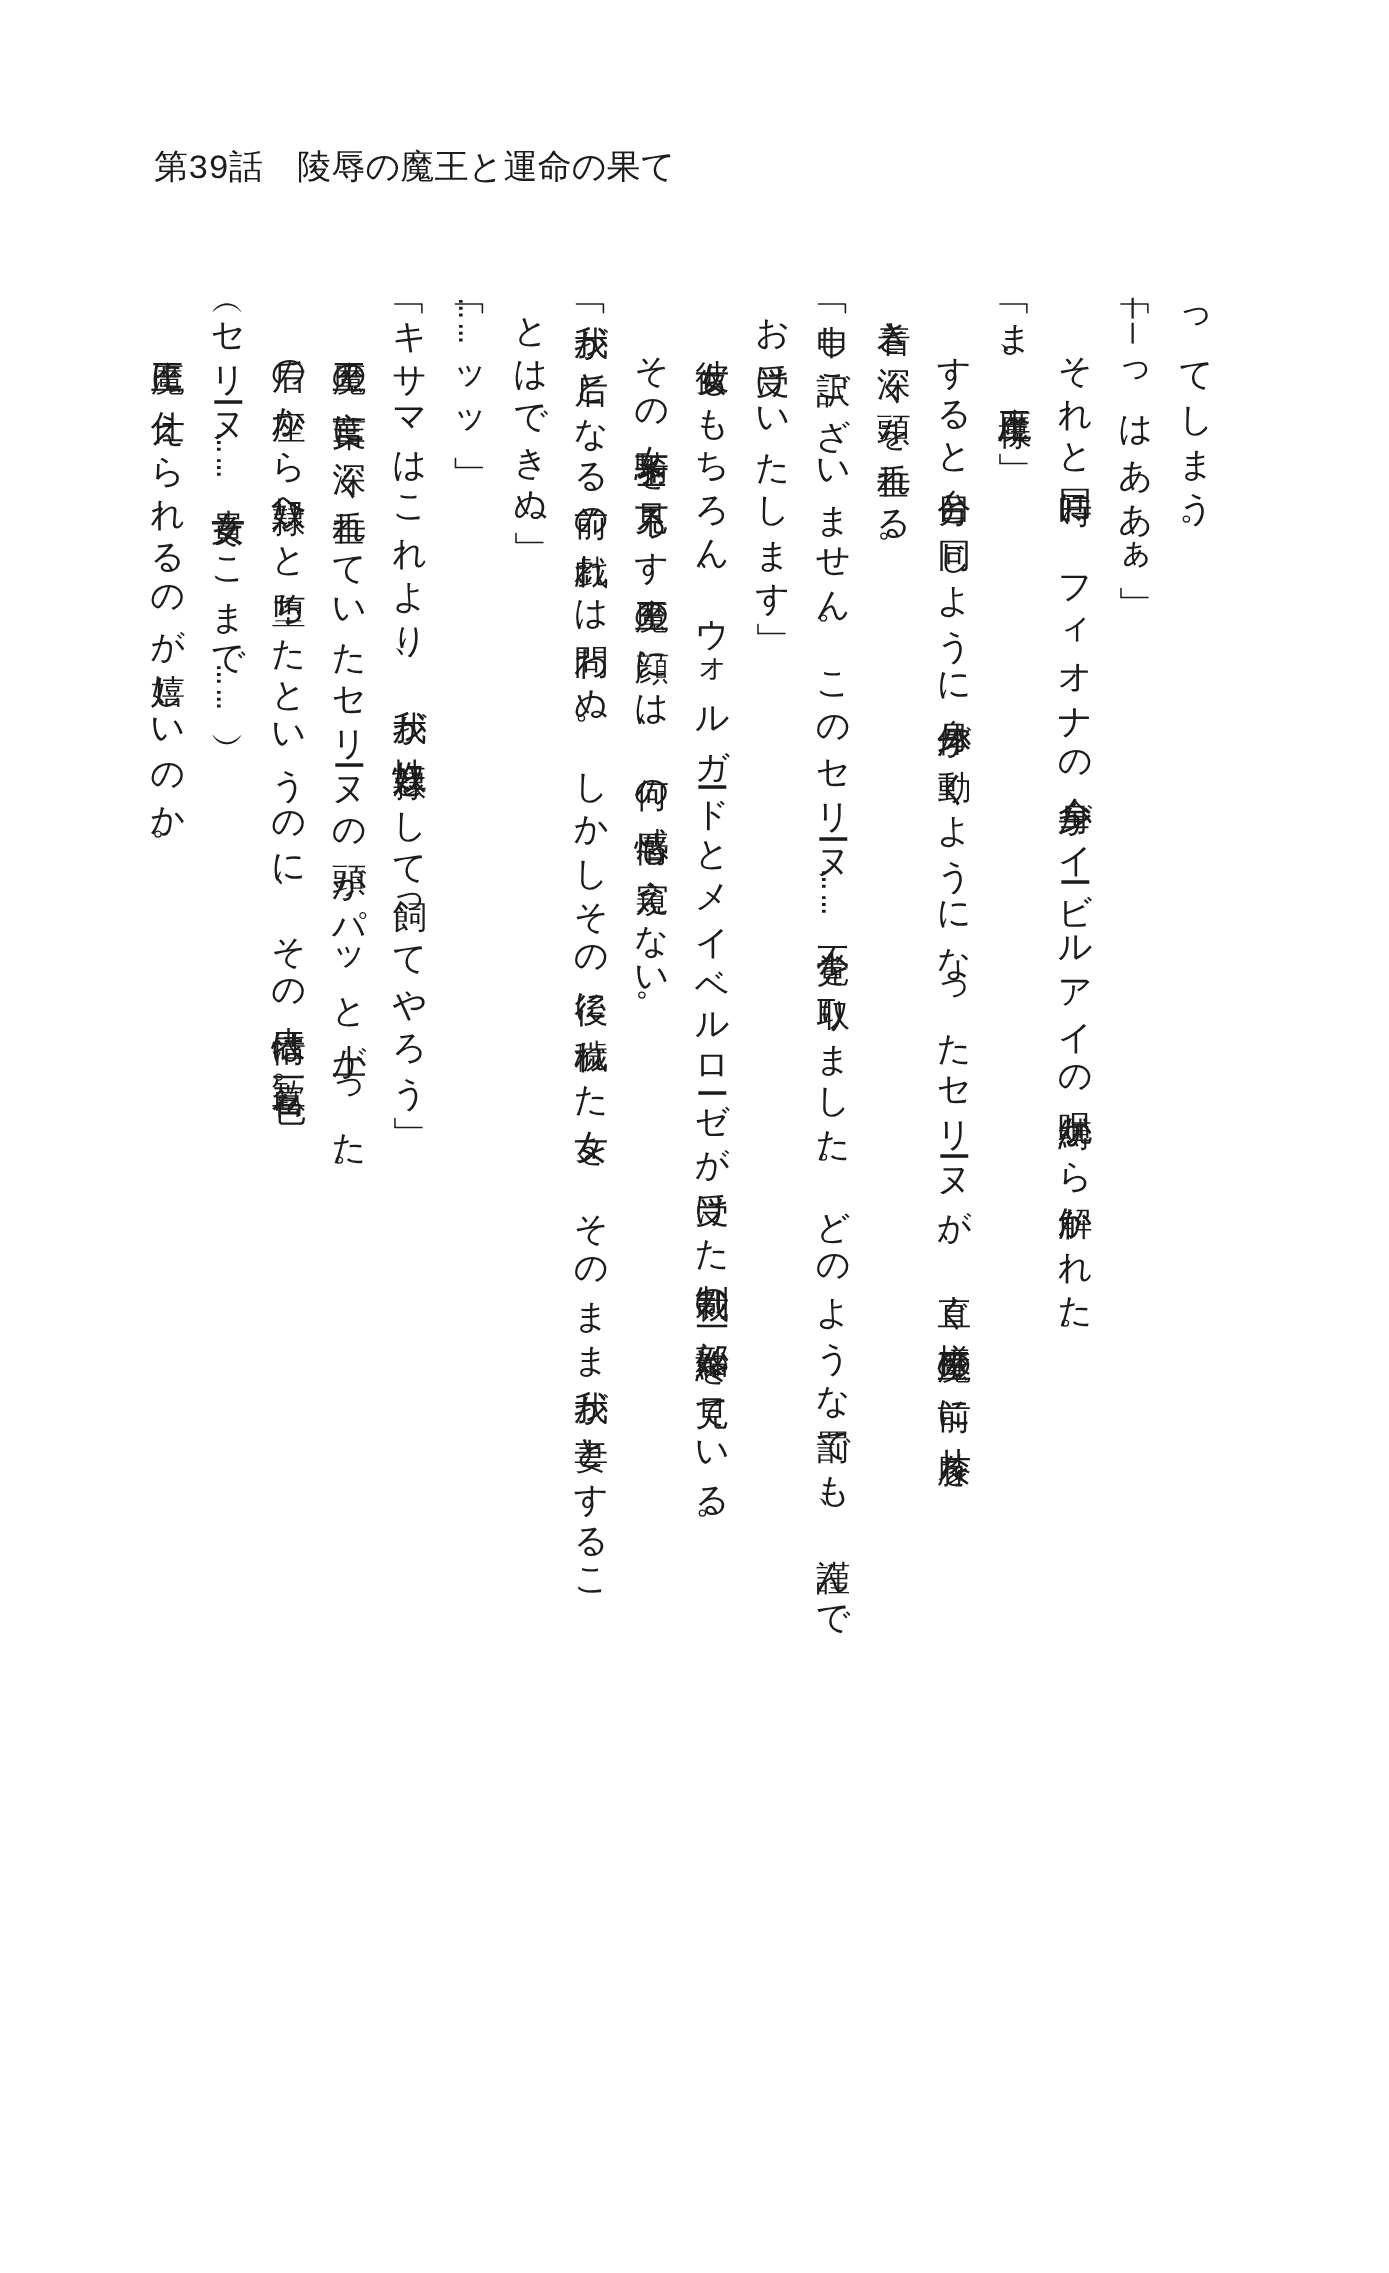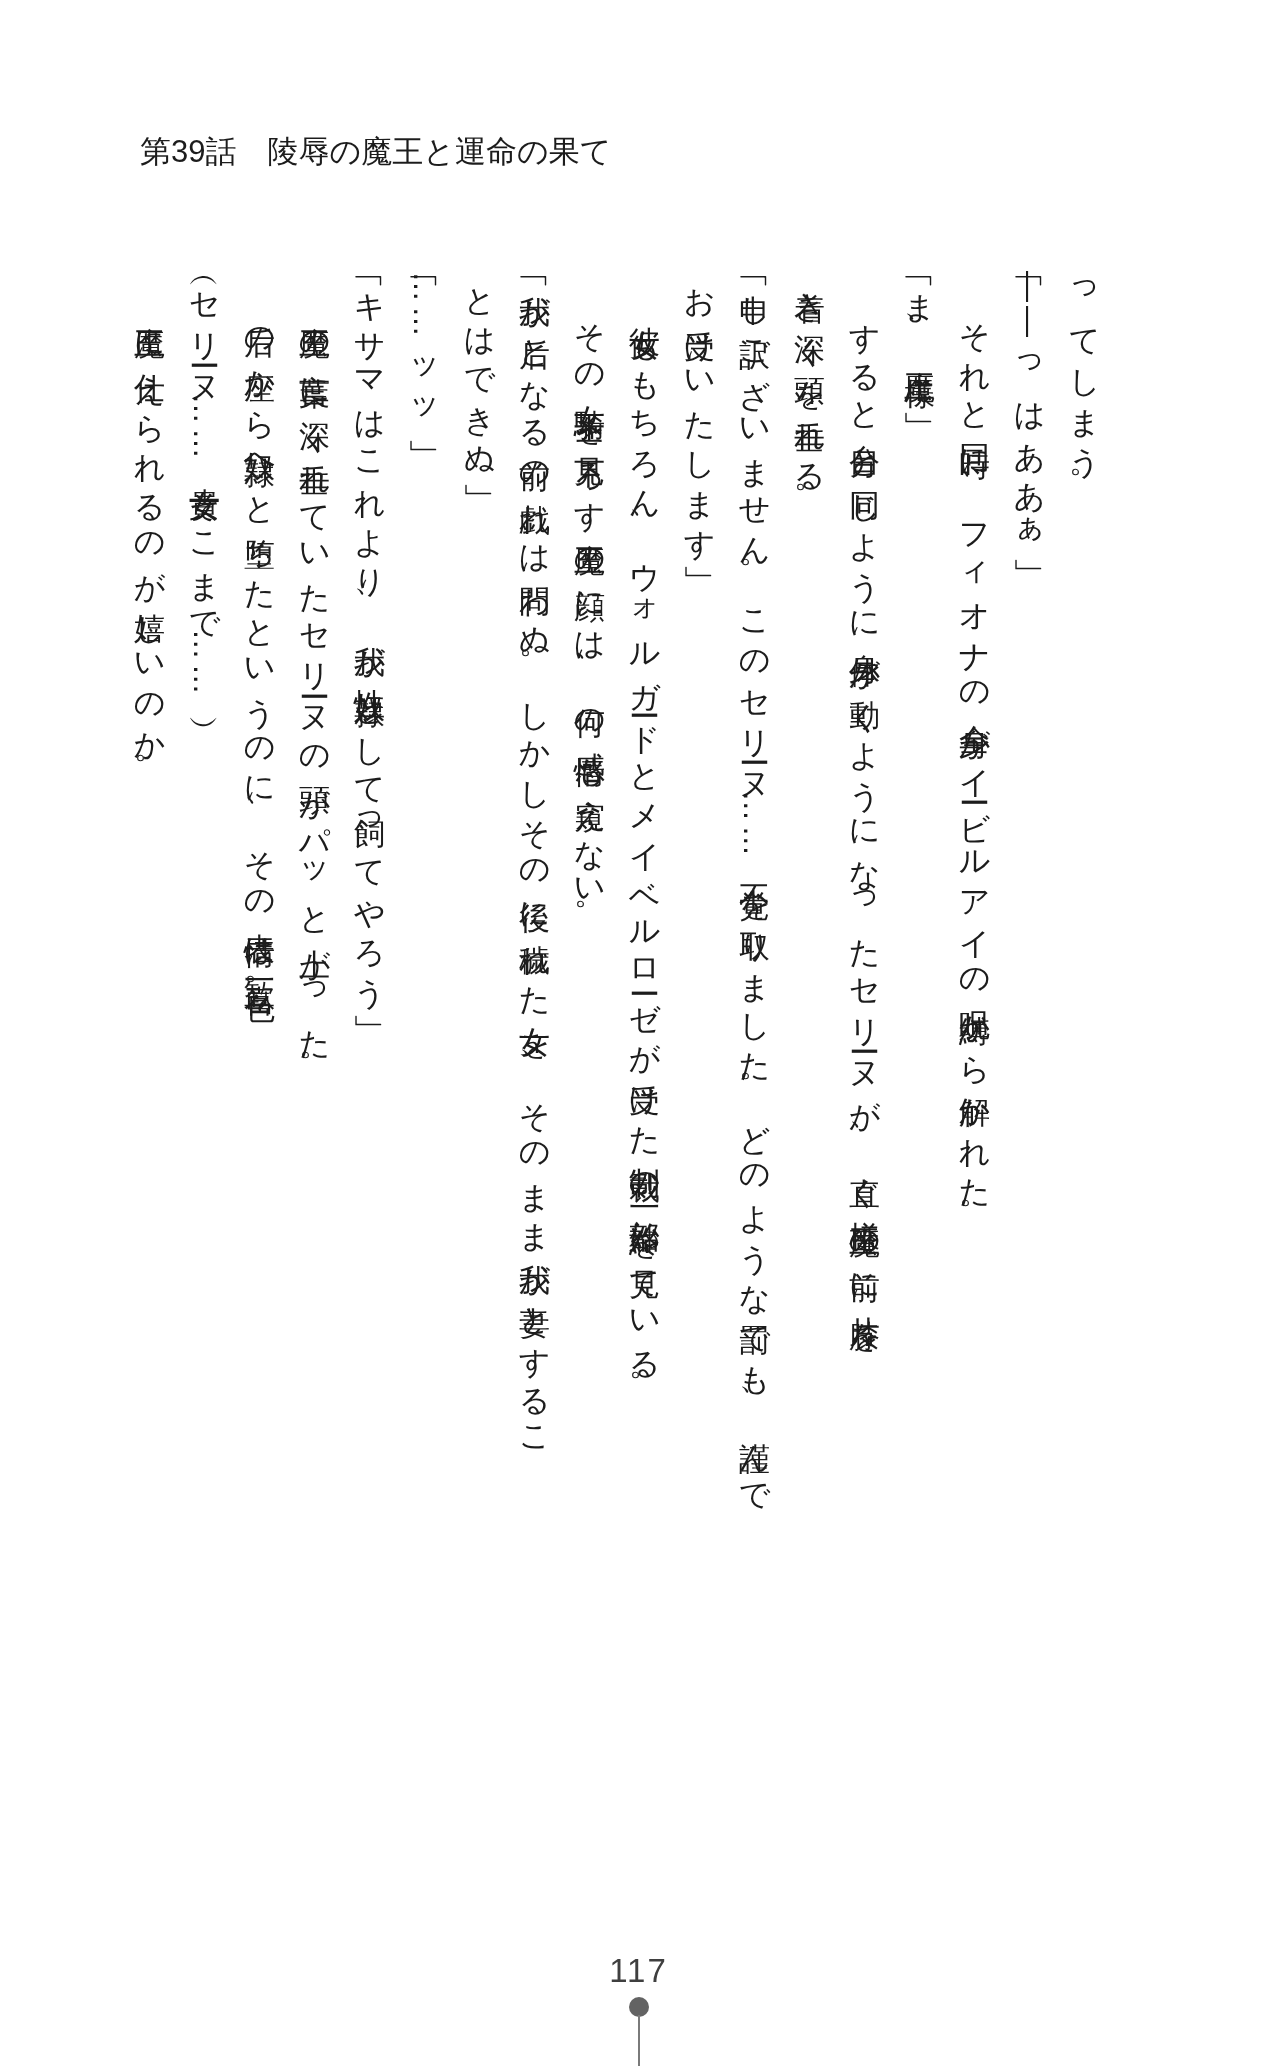"第39話 陵辱の魔王と運命の果て" .page { font-family: Liberation Sans, sans-serif -> Liberation Mono, monospace }
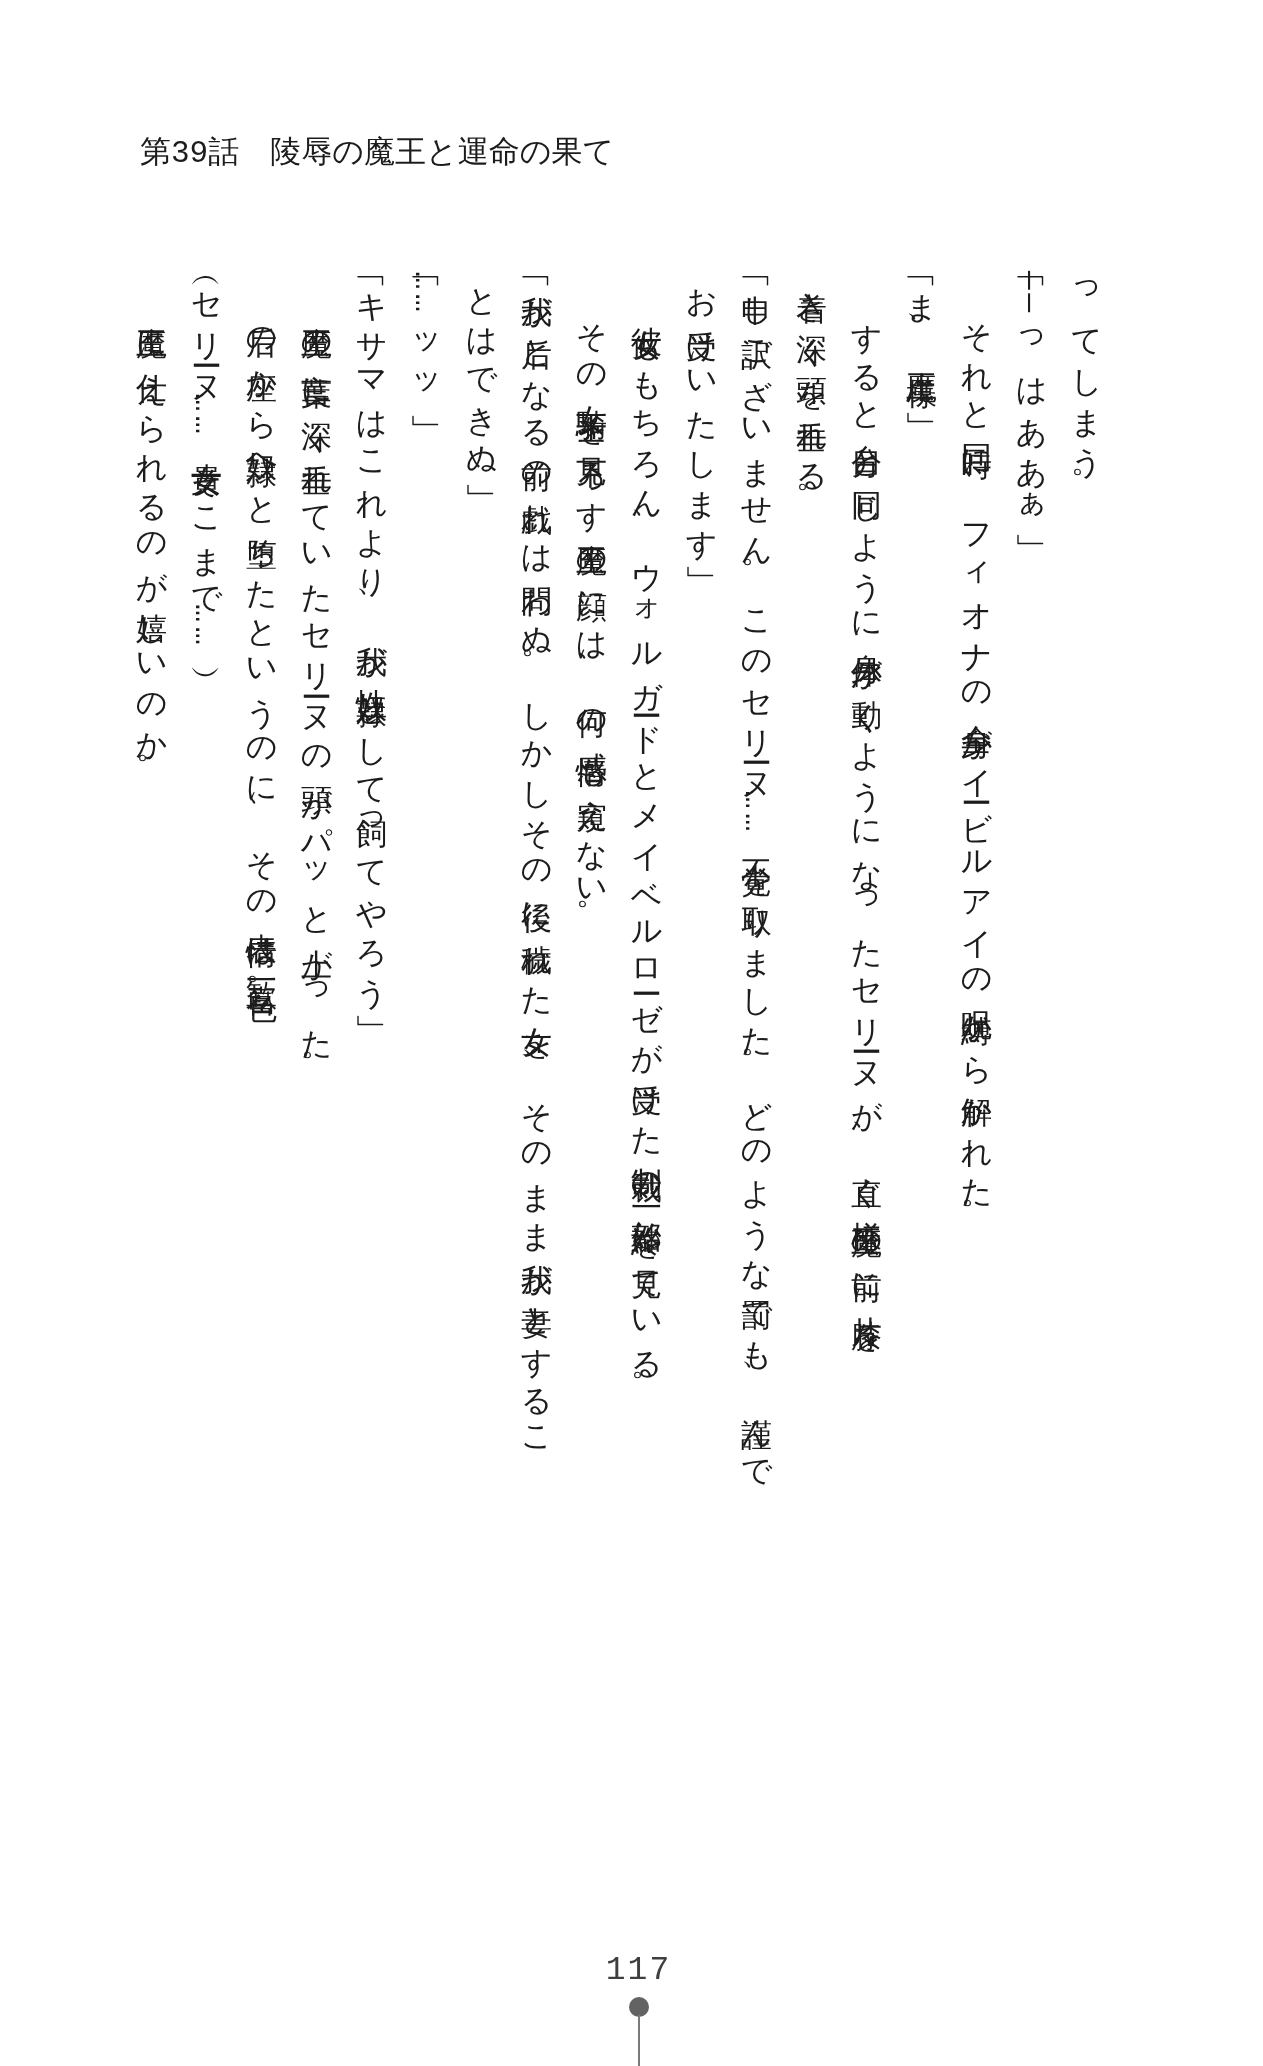"117" div.page-footer { html: <div> <div>117</div> <div></div> <div></div> </div> -> none }
